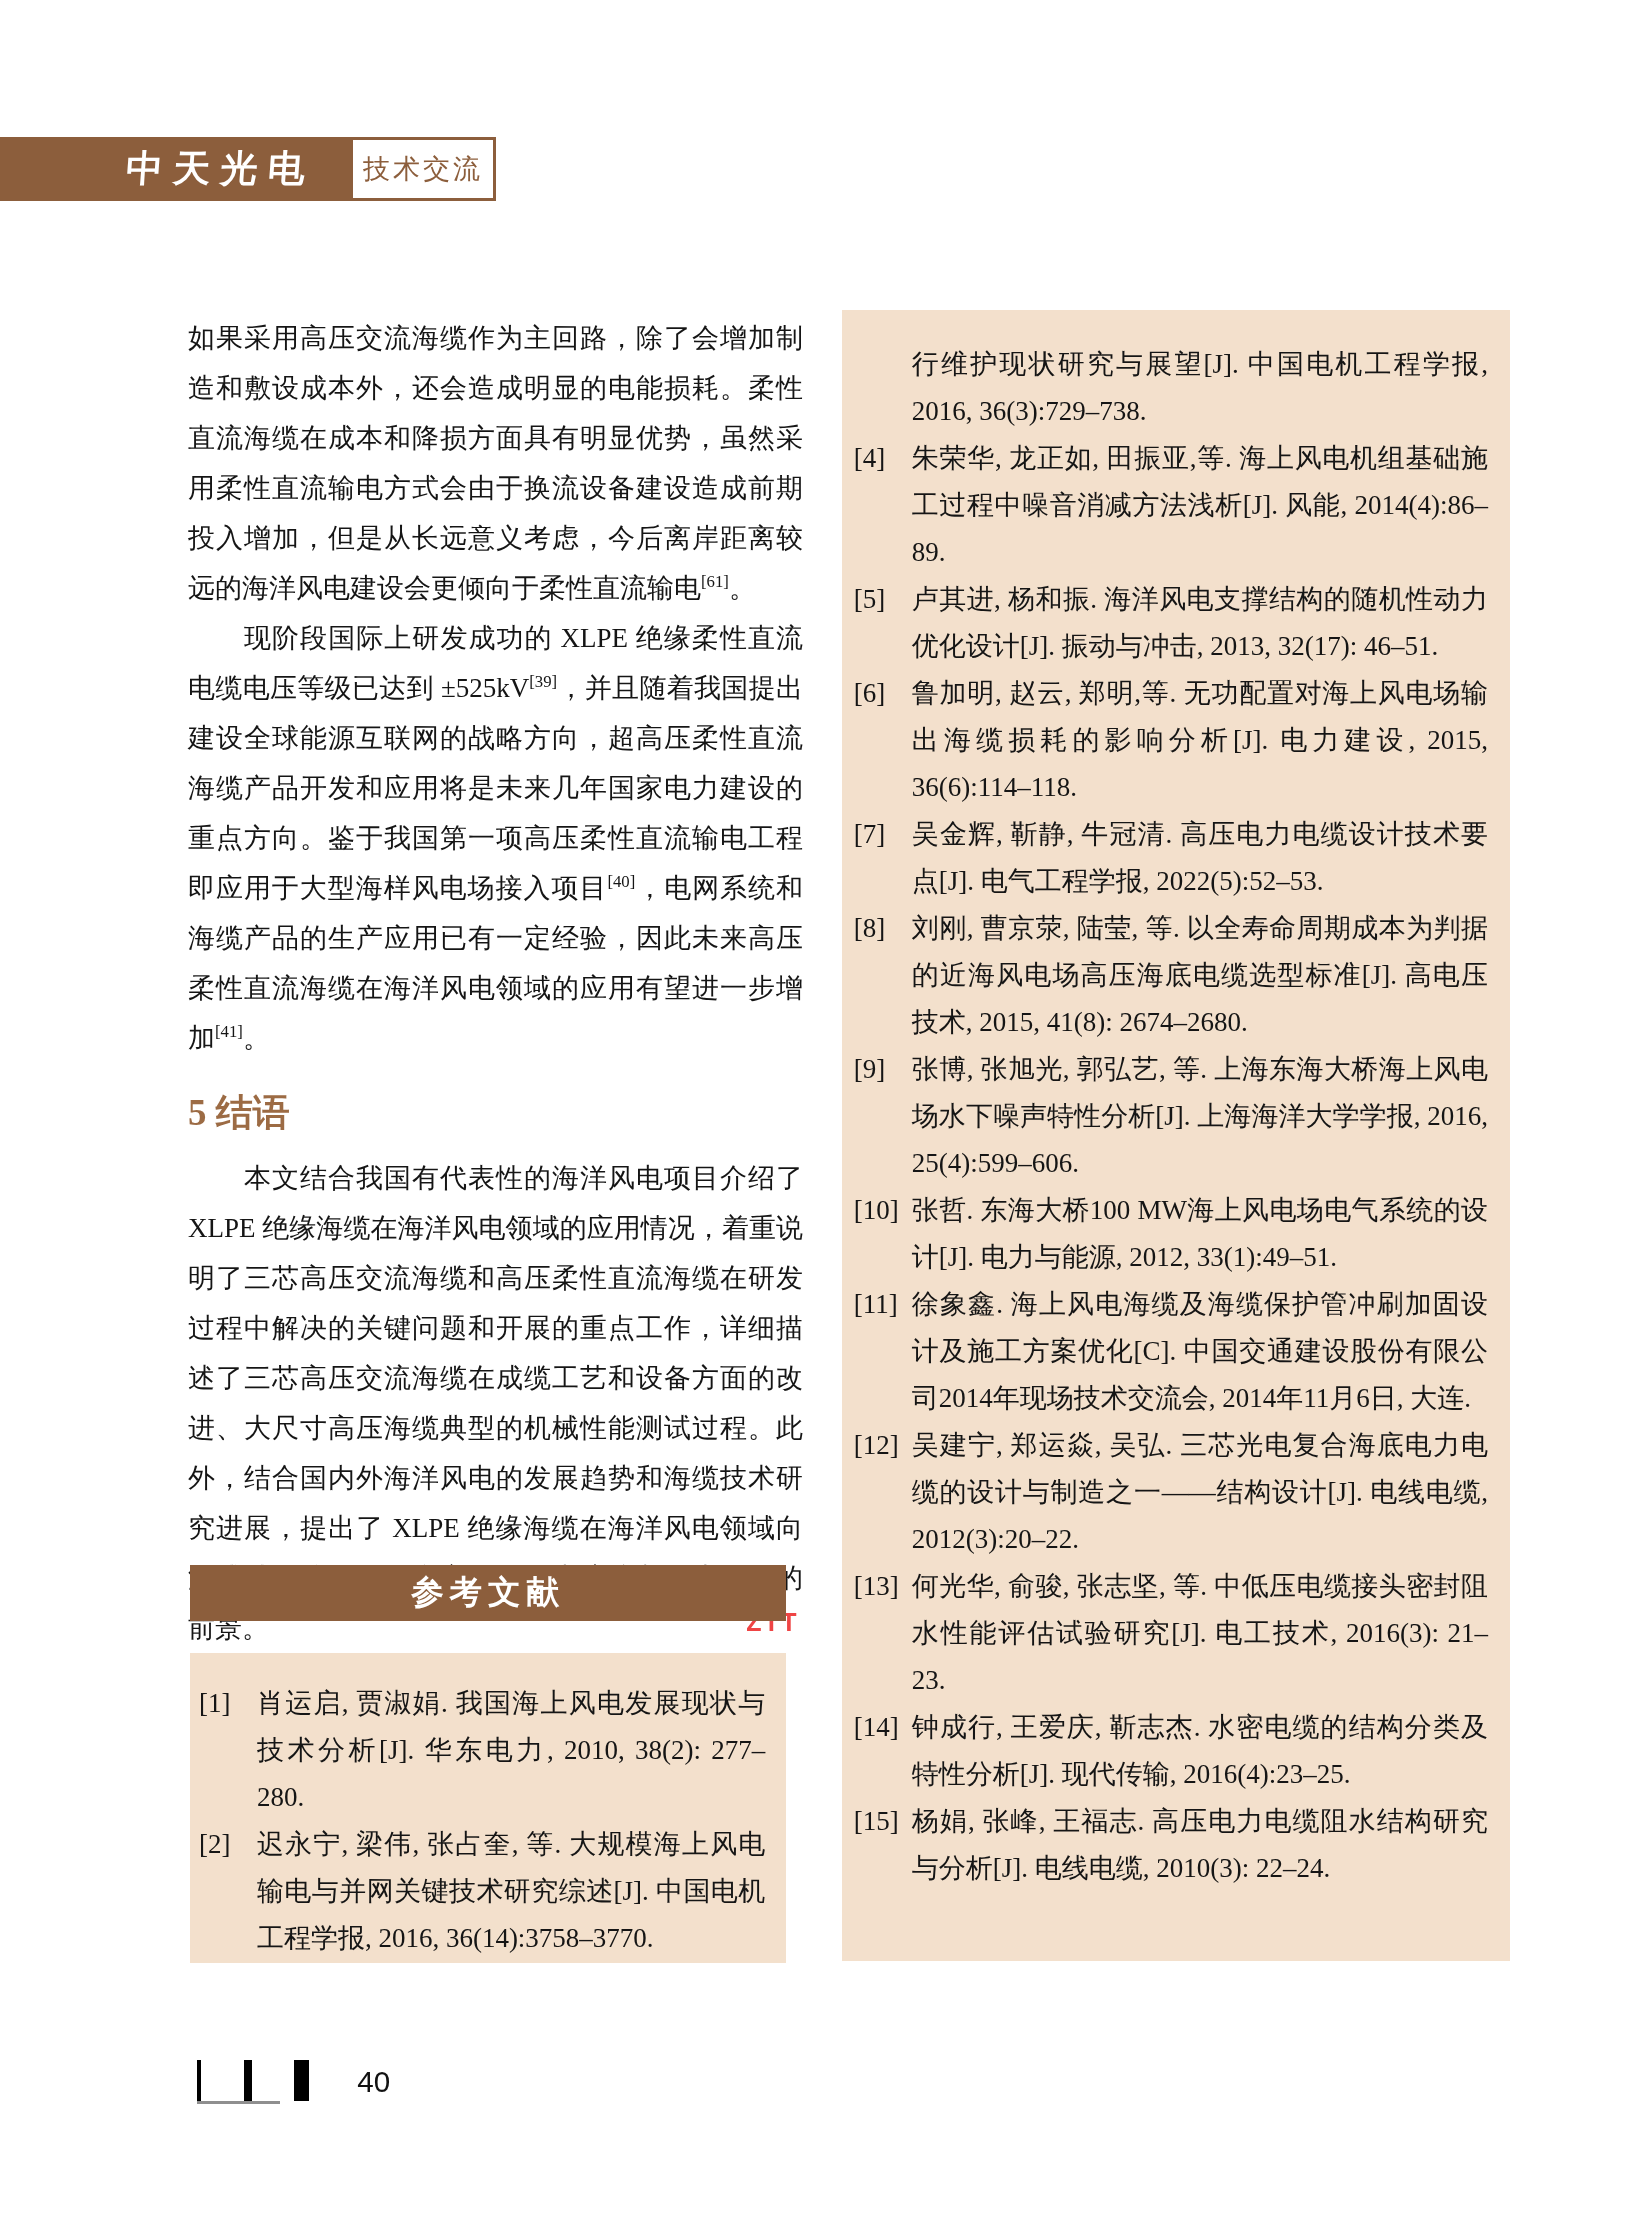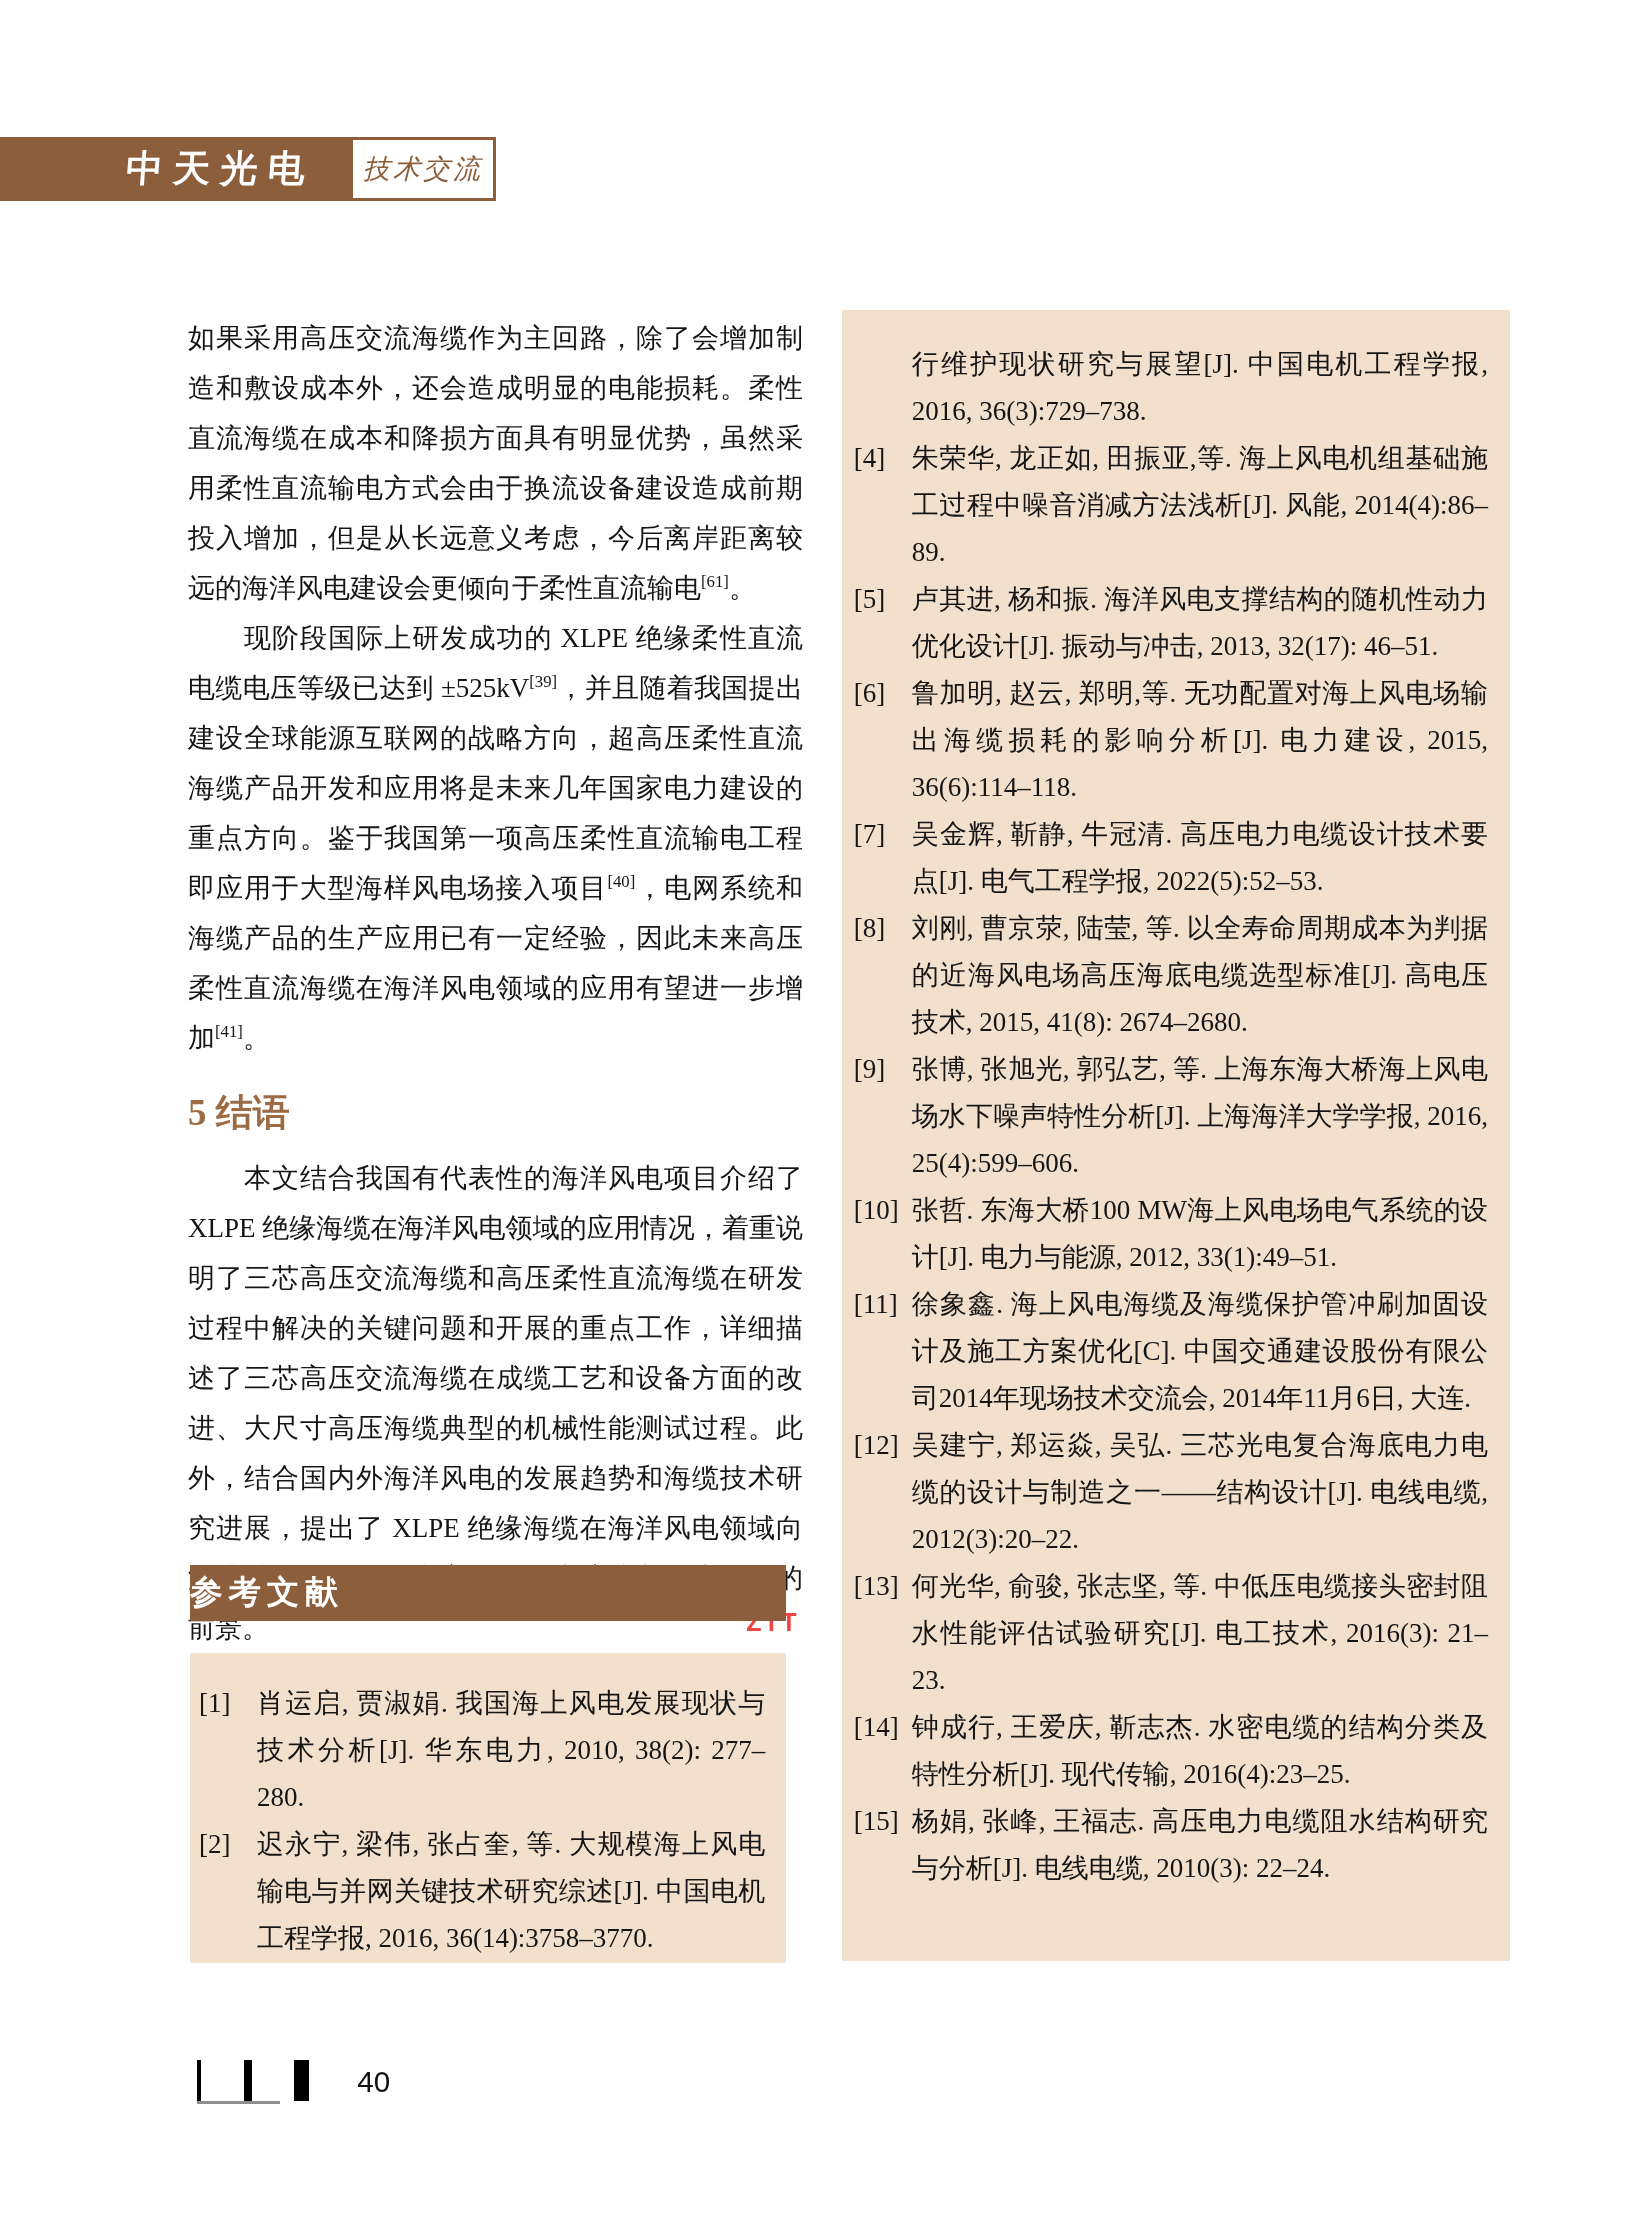"技术交流" .section-box { font-style: italic -> none }
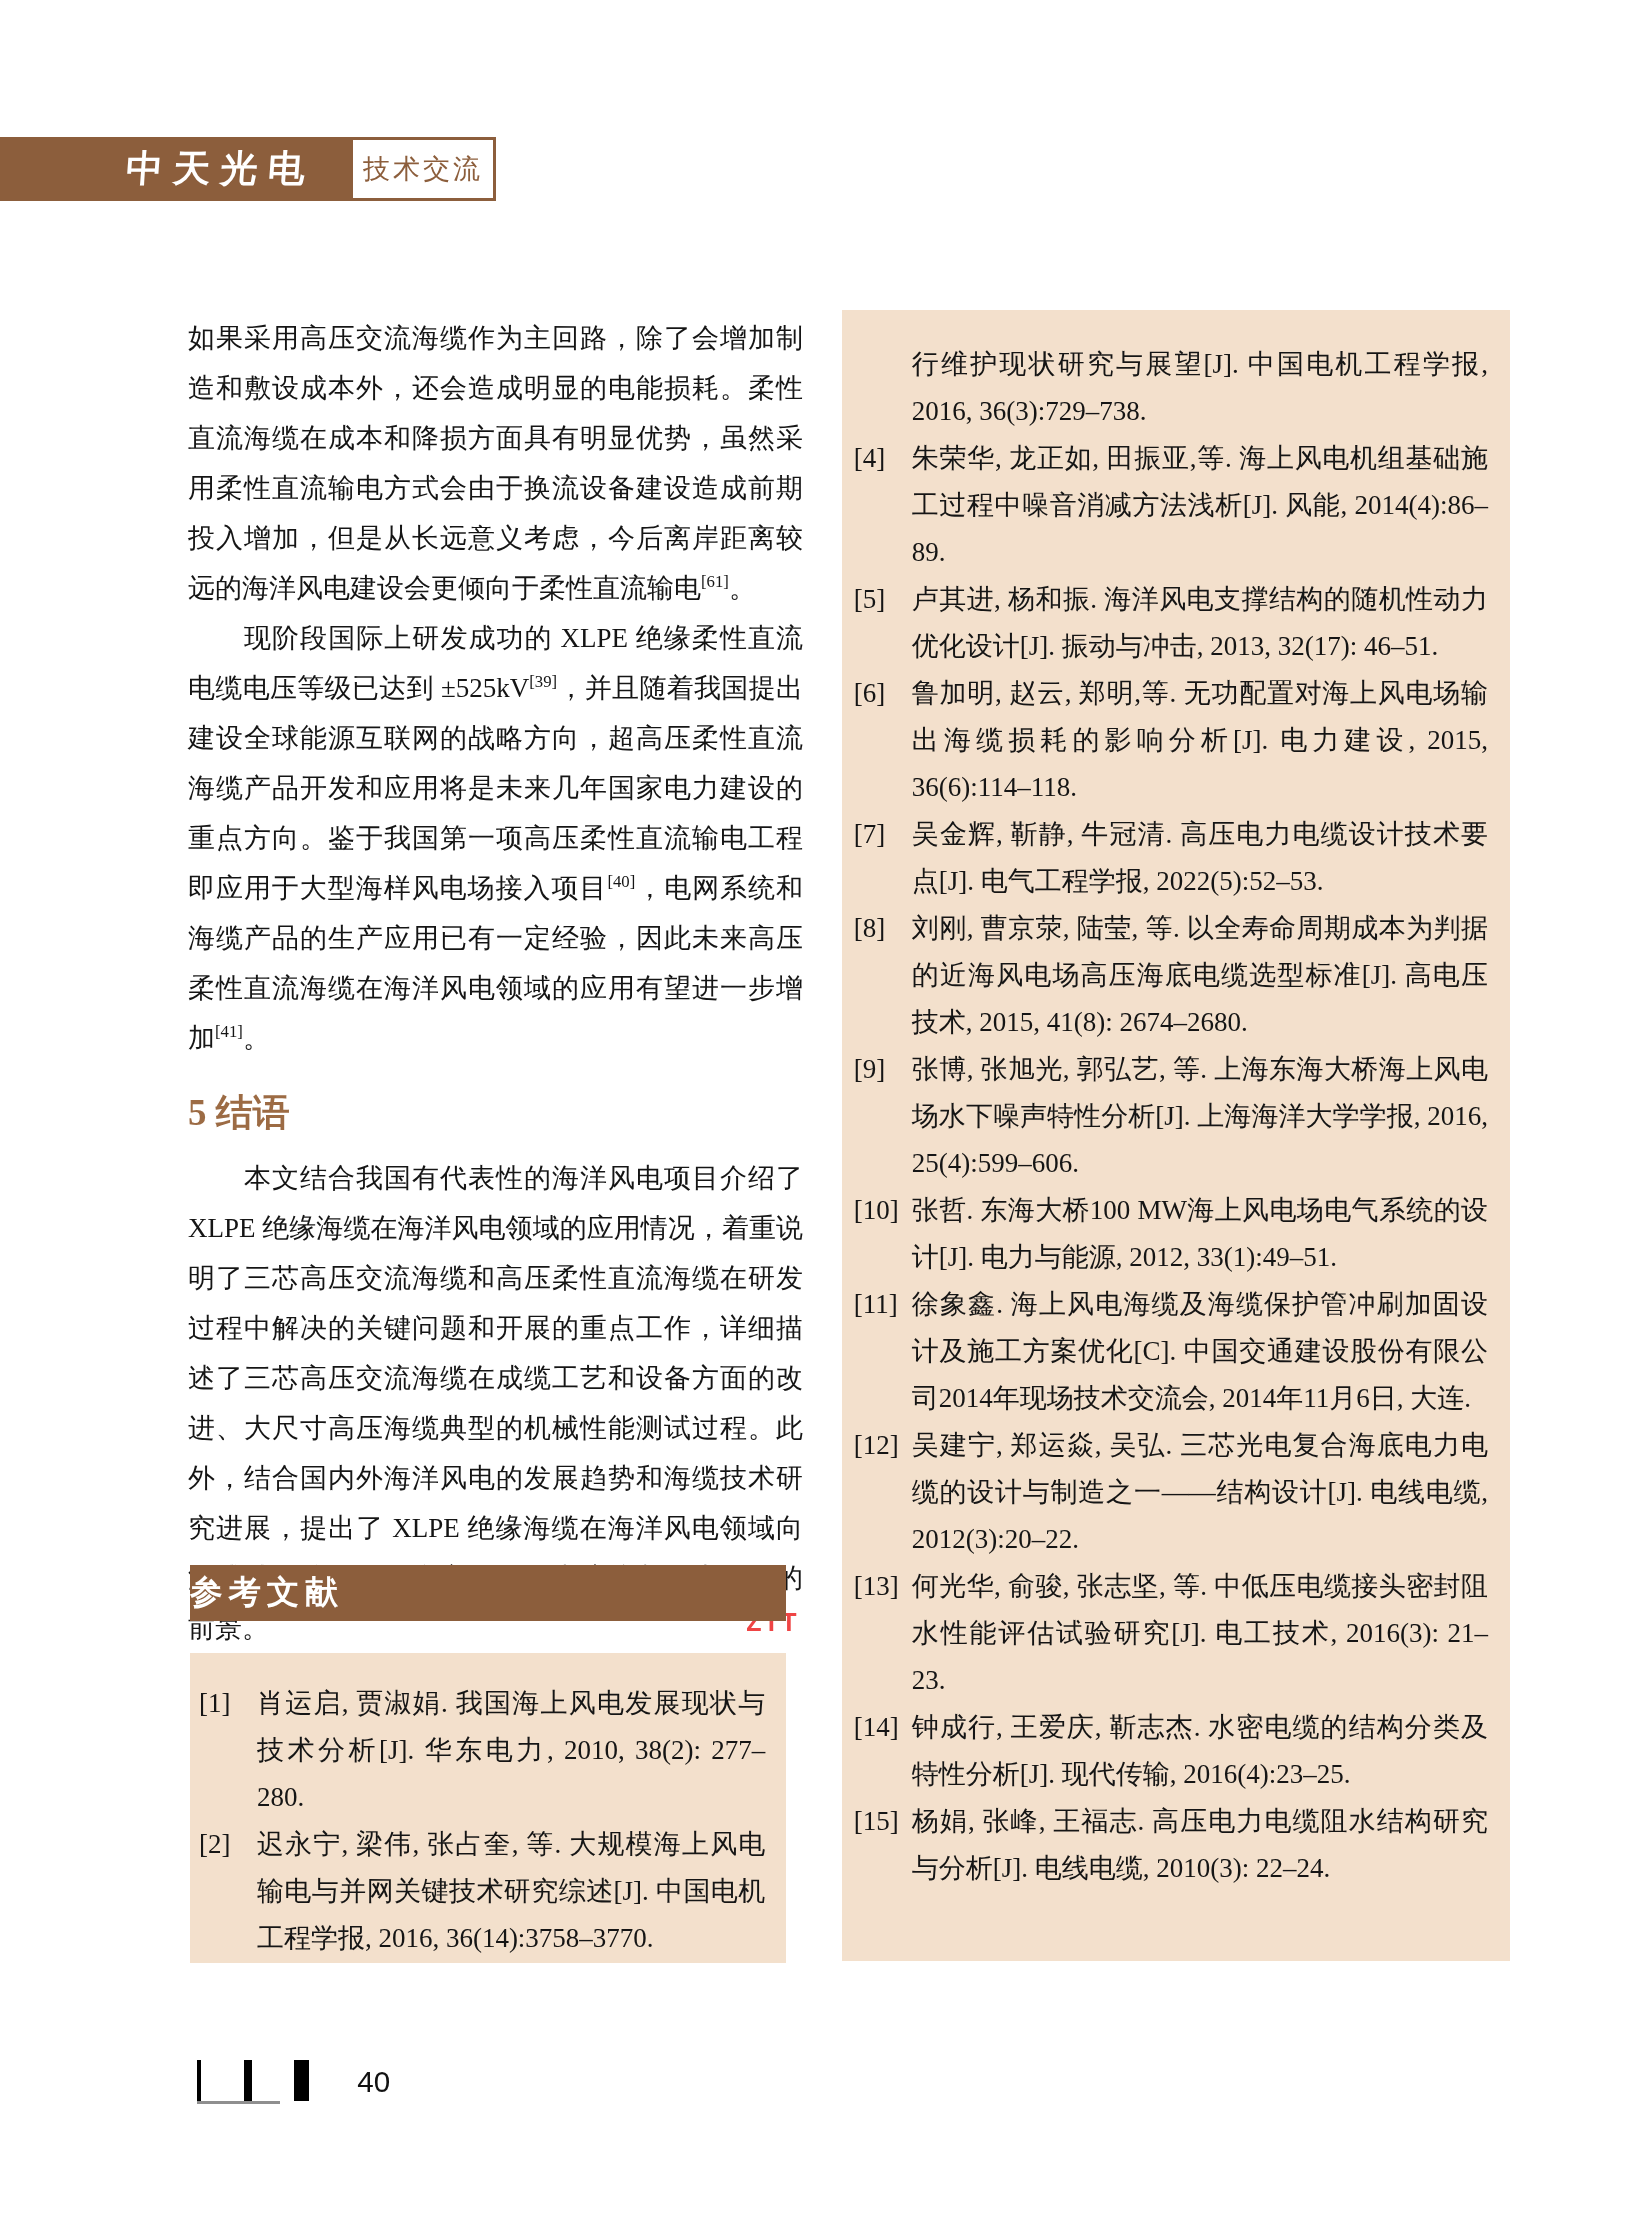"参考文献" .ref-header-bar { justify-content: none -> center }
